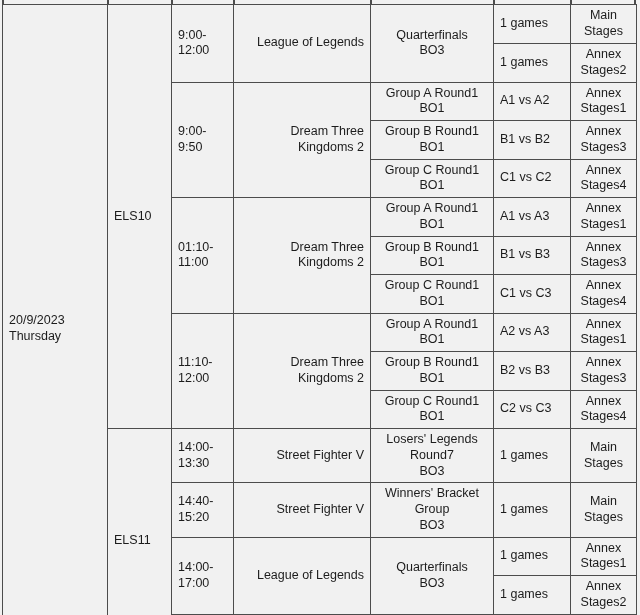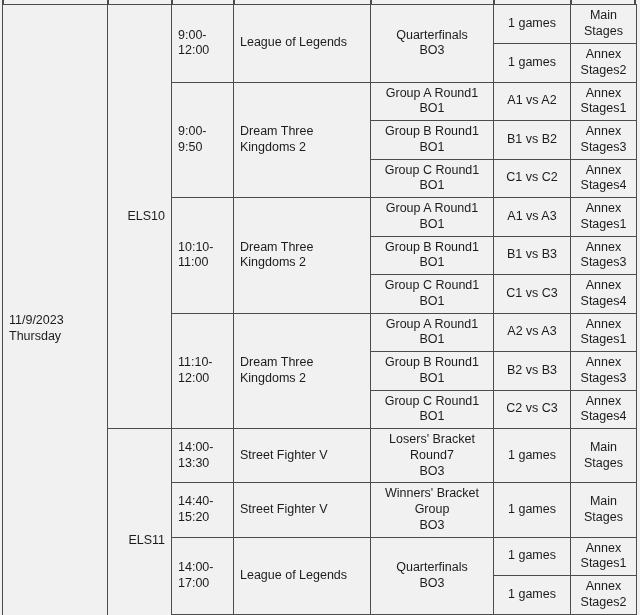"1 games" .c-match { text-align: center -> left }
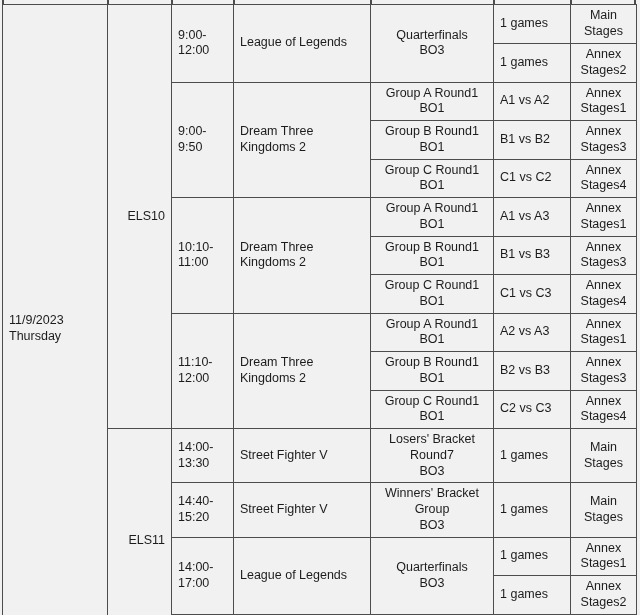"League of Legends" .c-game { text-align: left -> right }
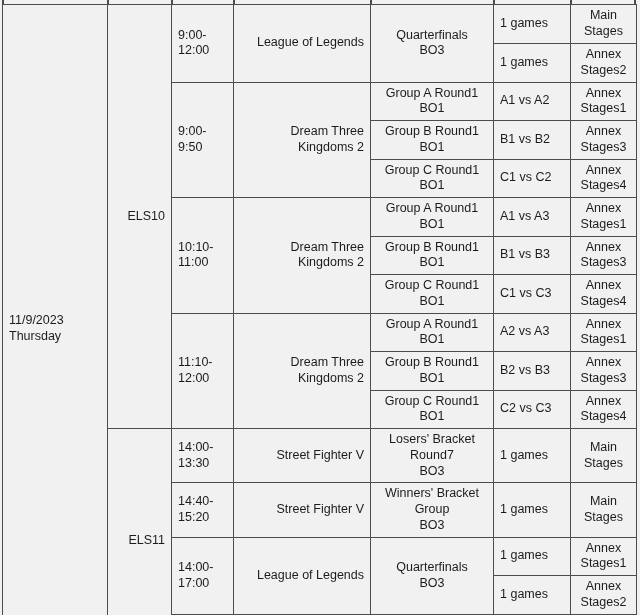"ELS10" .c-session { text-align: right -> left }
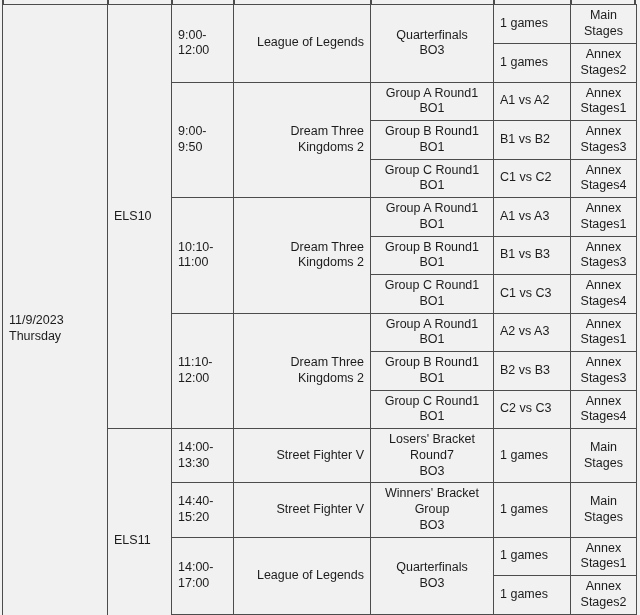"10:10-" div { text: 10:10- -> 01:10- }
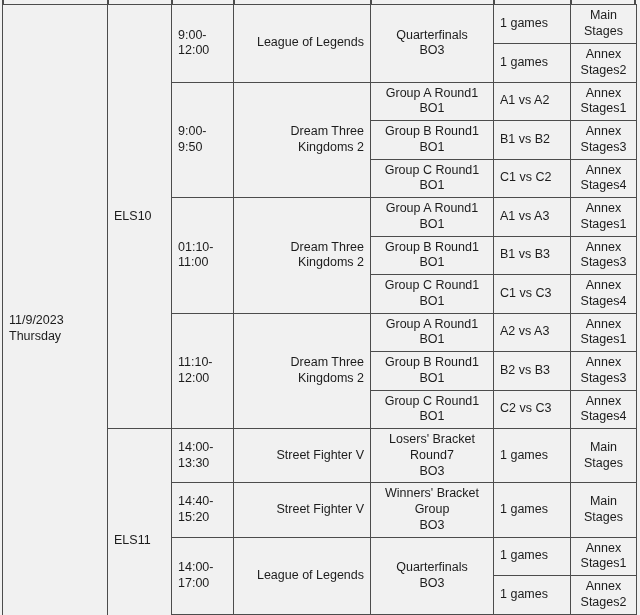"11/9/2023" div { text: 11/9/2023 -> 20/9/2023 }
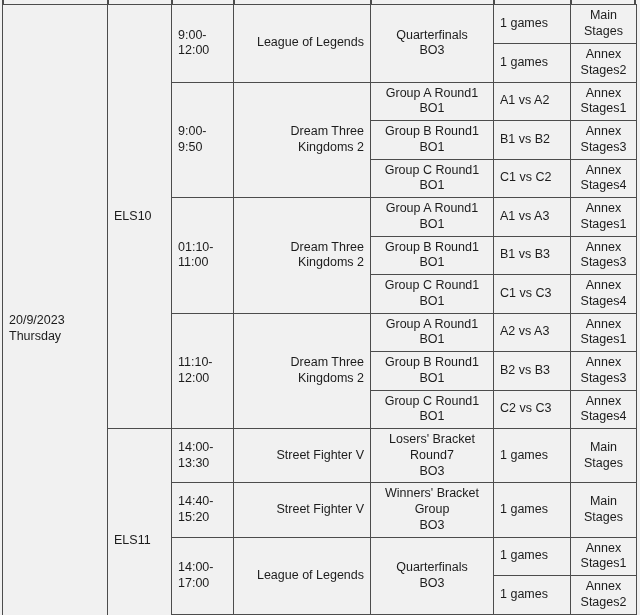"Losers' Bracket Round7" div { text: Bracket -> Legends }
